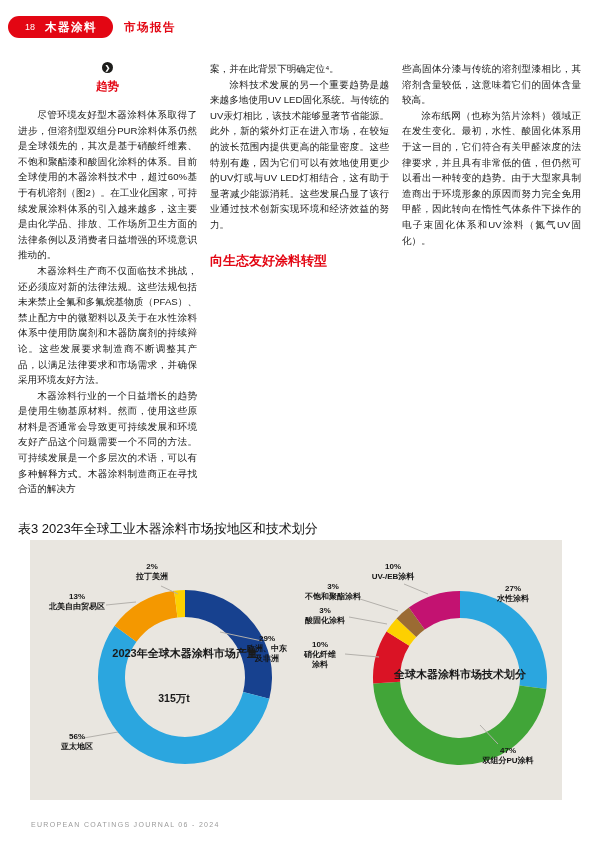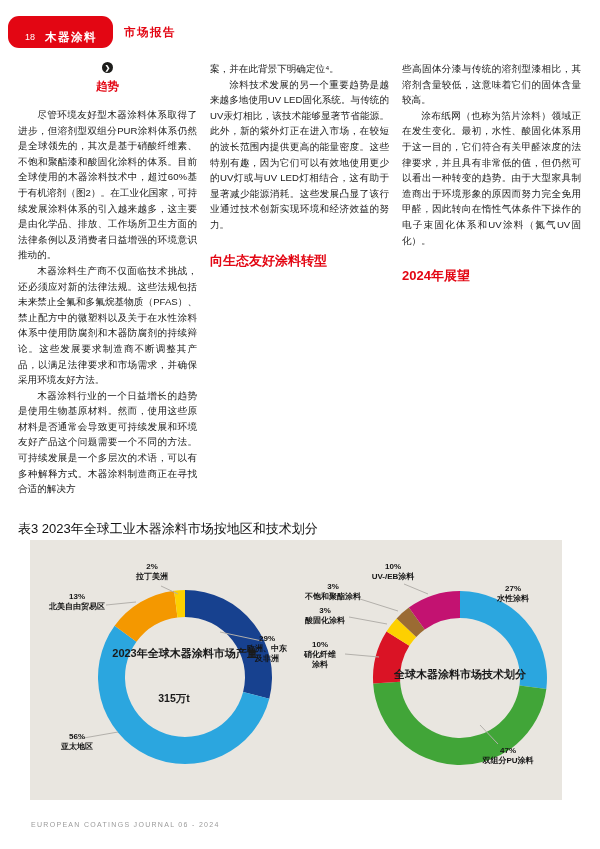"18" .badge { padding: 10px 16px 0 17px -> 0 16px 0 17px }
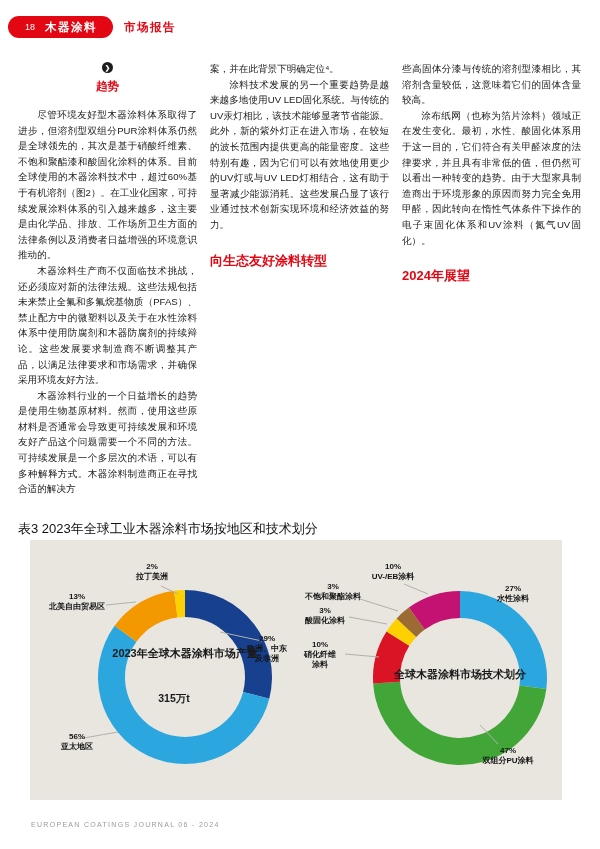"2024年展望" h2.sech { html: <h2>2024年展望</h2> -> none }
